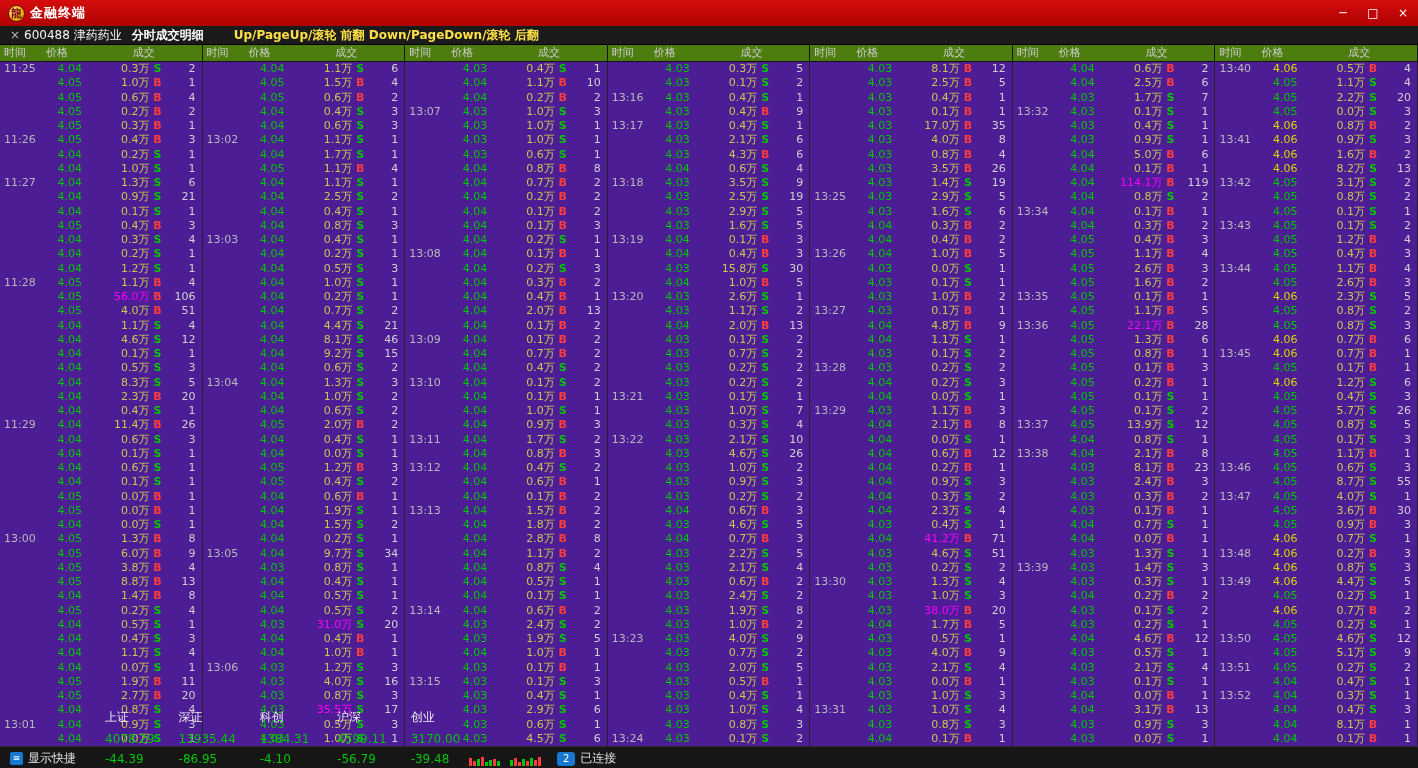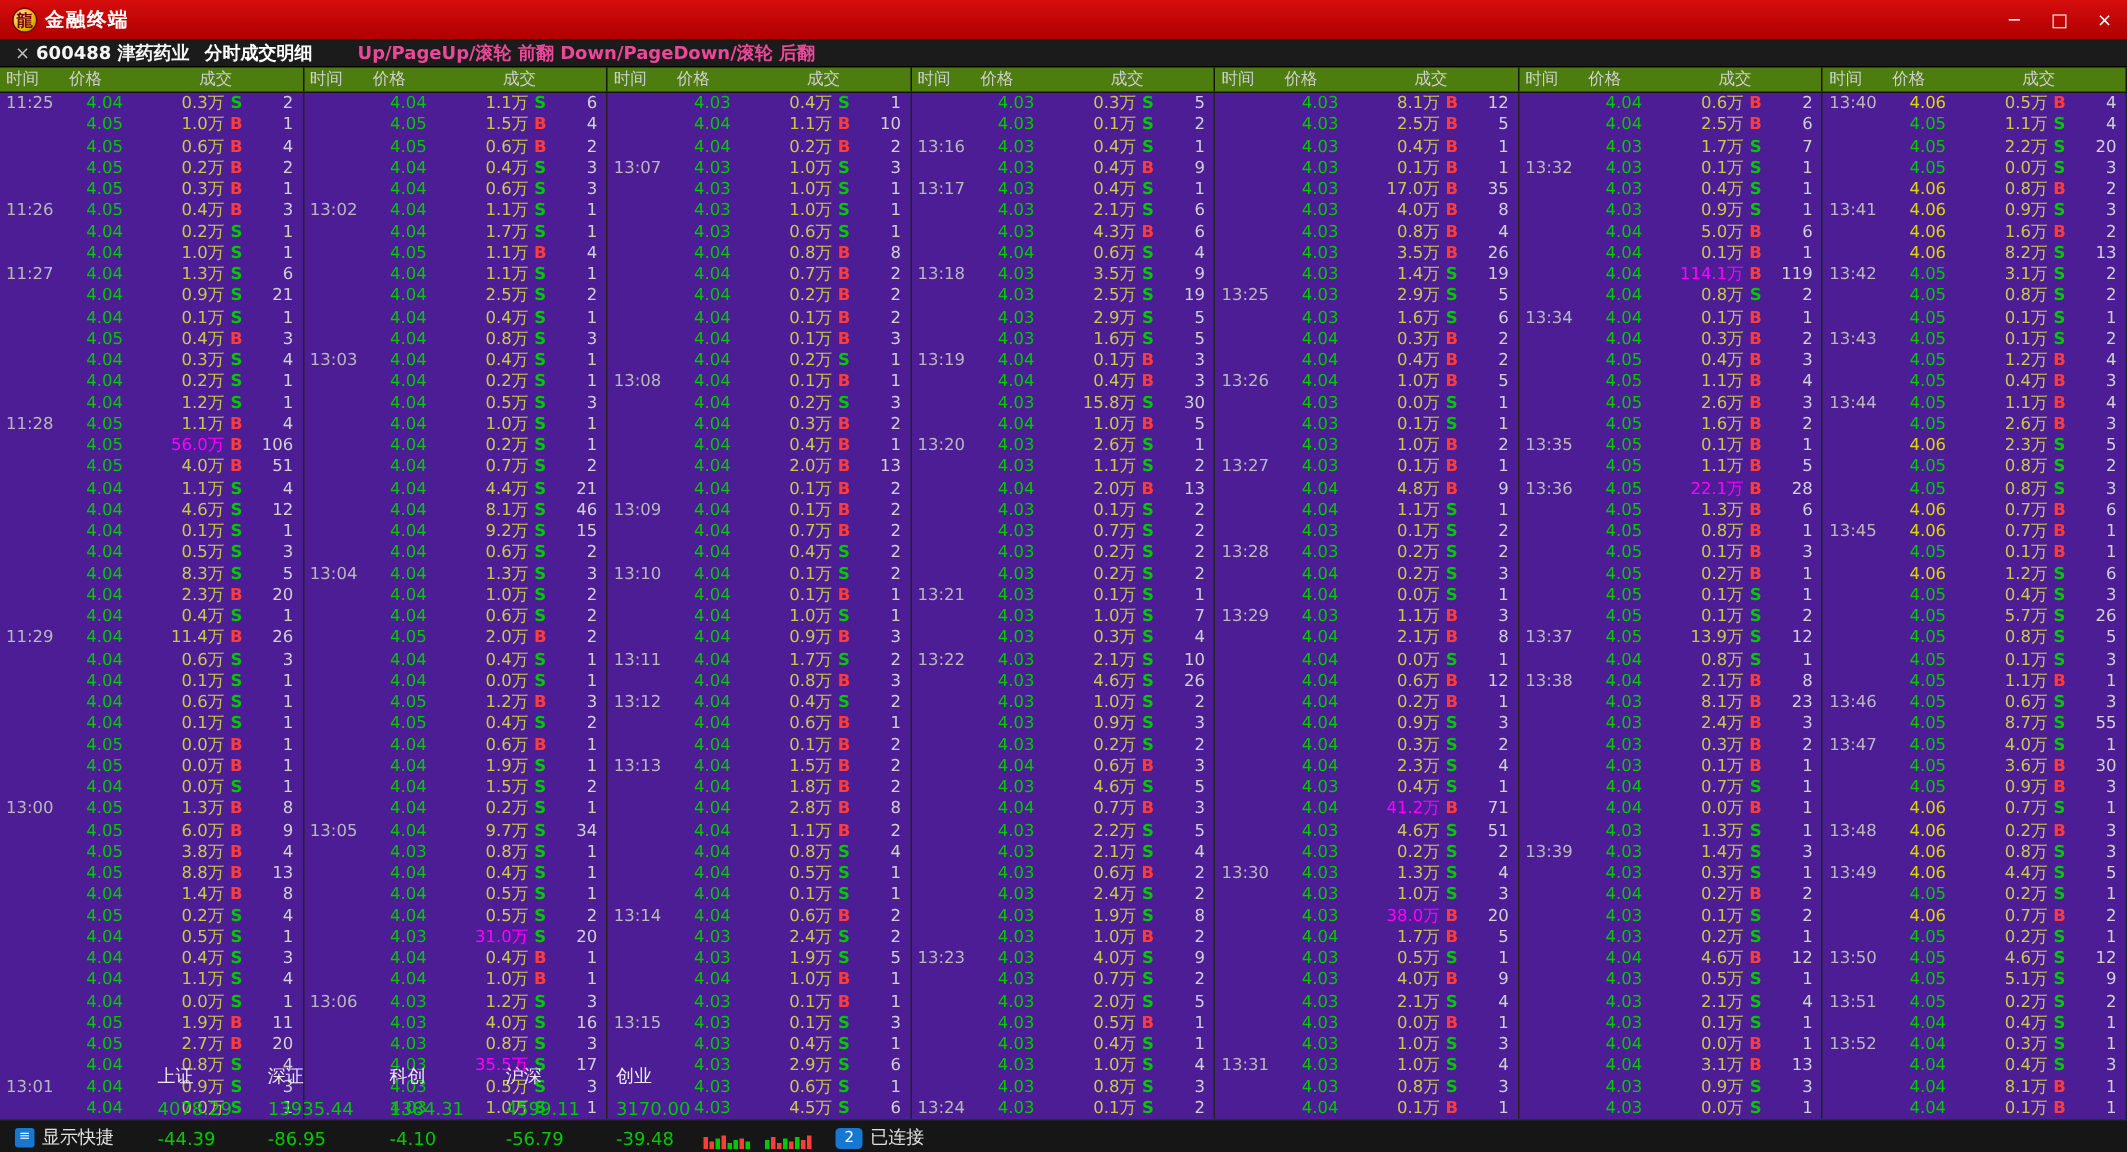"600488 津药药业" .tstock { font-weight: bold -> normal }
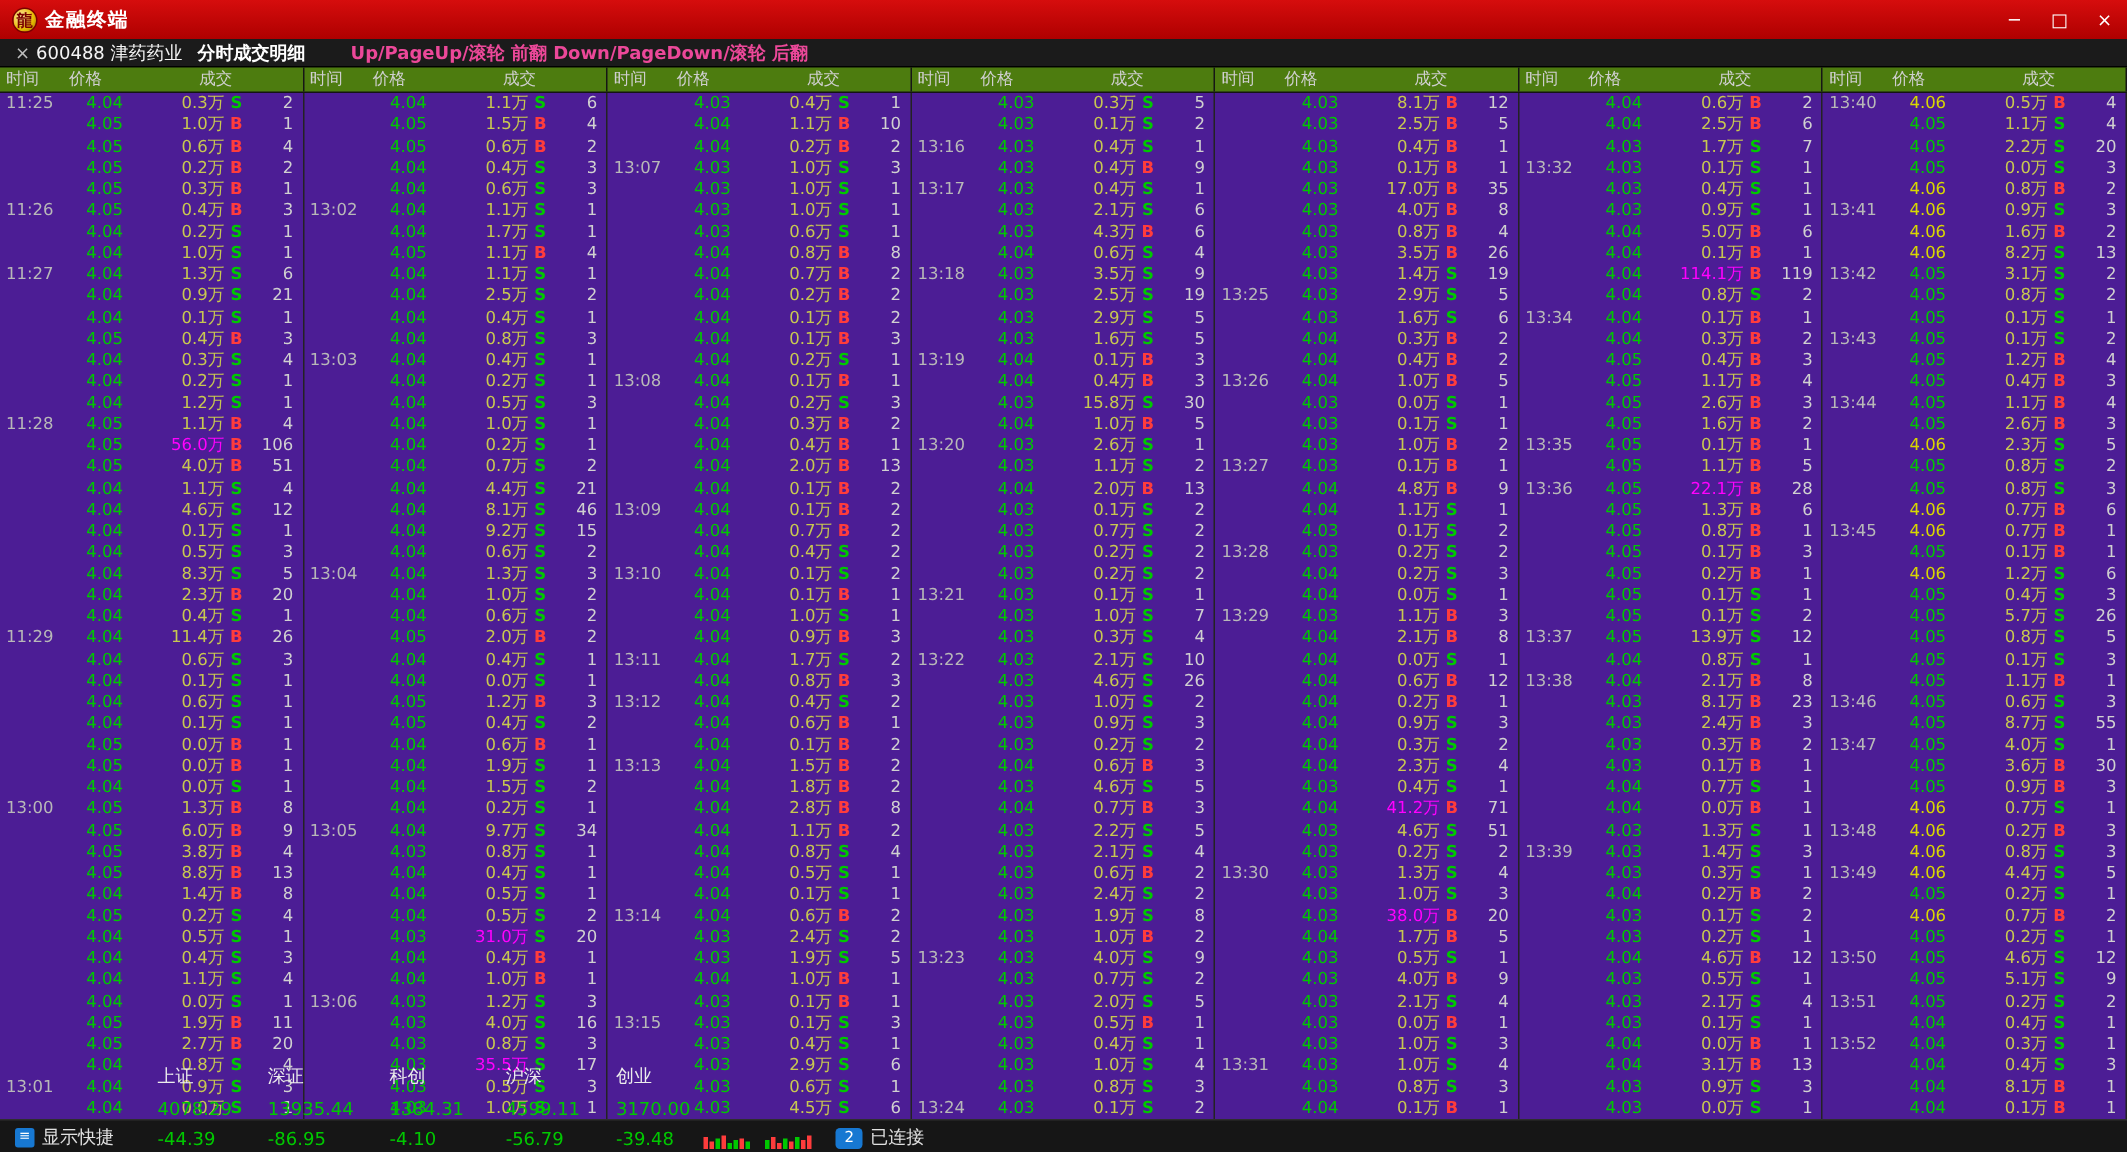"Up/PageUp/滚轮 前翻 Down/PageDown/滚轮 后翻" .thint { color: #ec4899 -> #fde047 }
